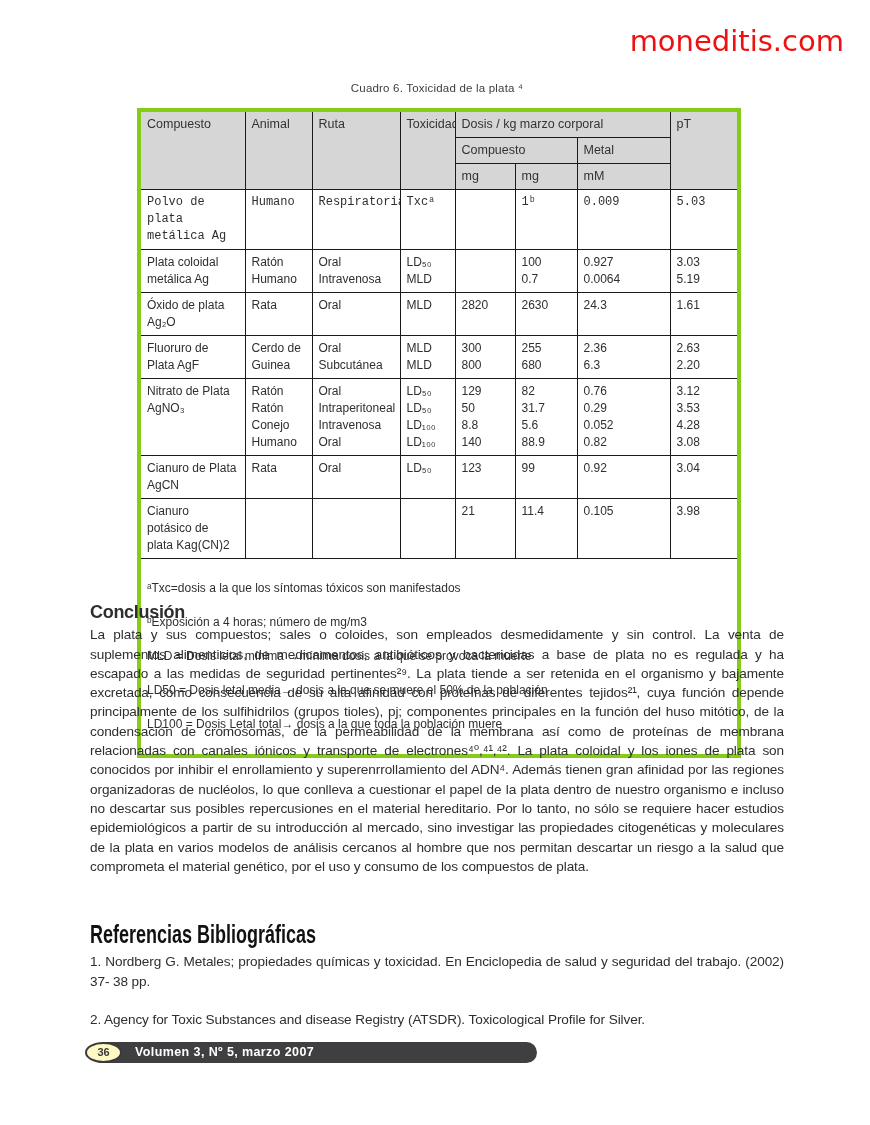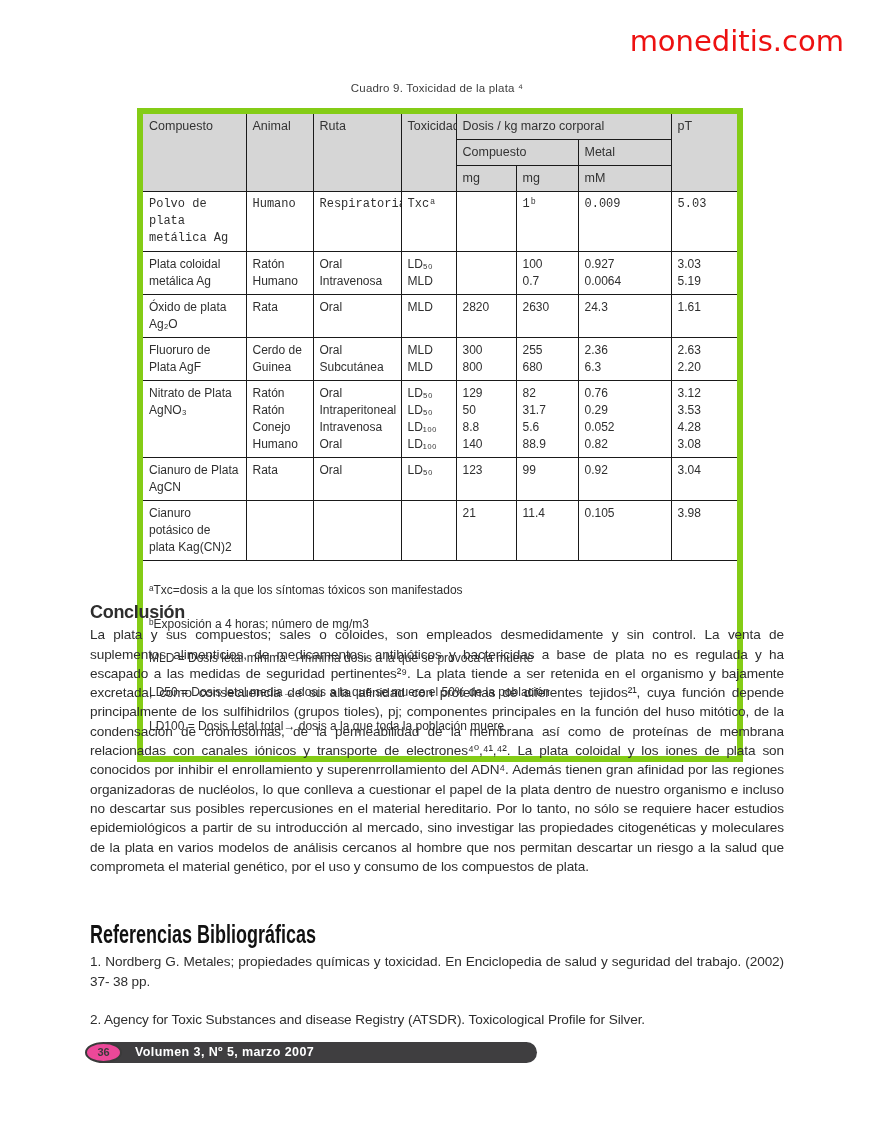"Cuadro 9. Toxicidad de la" div.caption { text: 9 -> 6 }
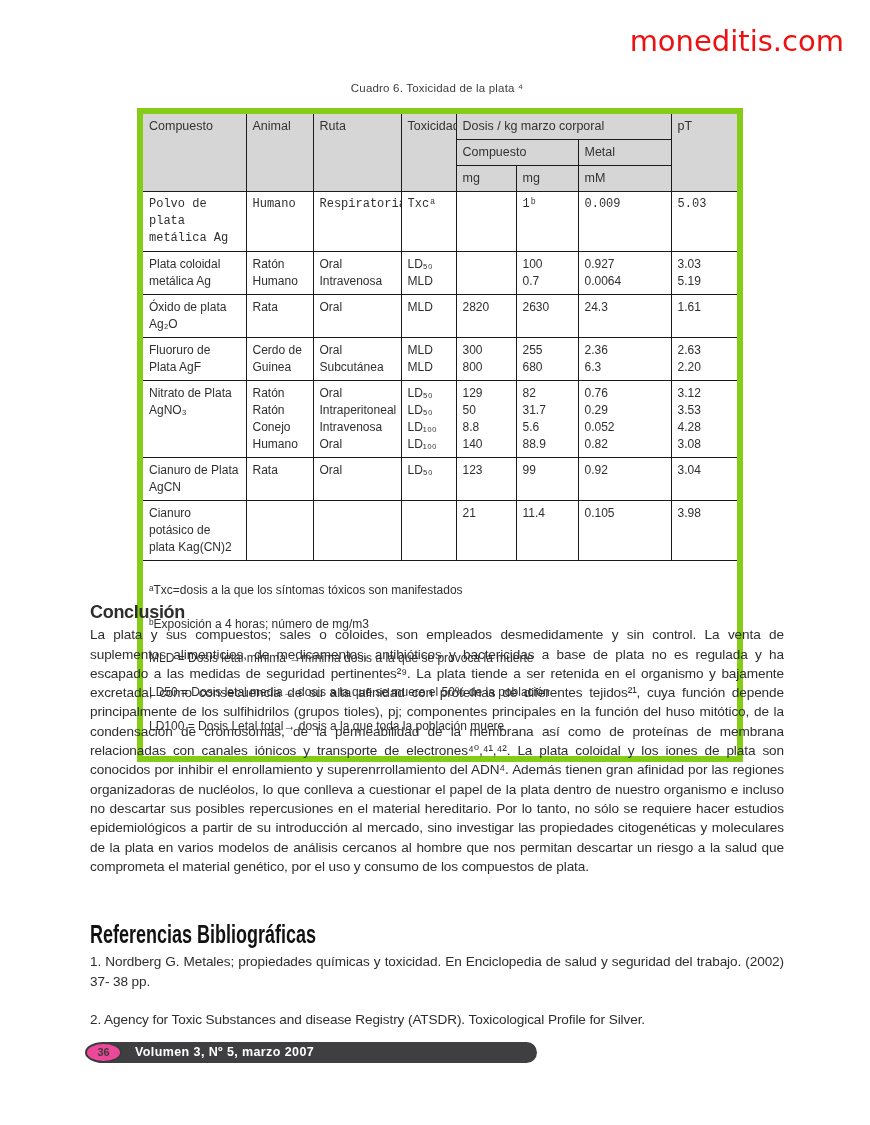"Compuesto" table.tox { border: 6px solid #84cc16 -> 4px solid #84cc16 }
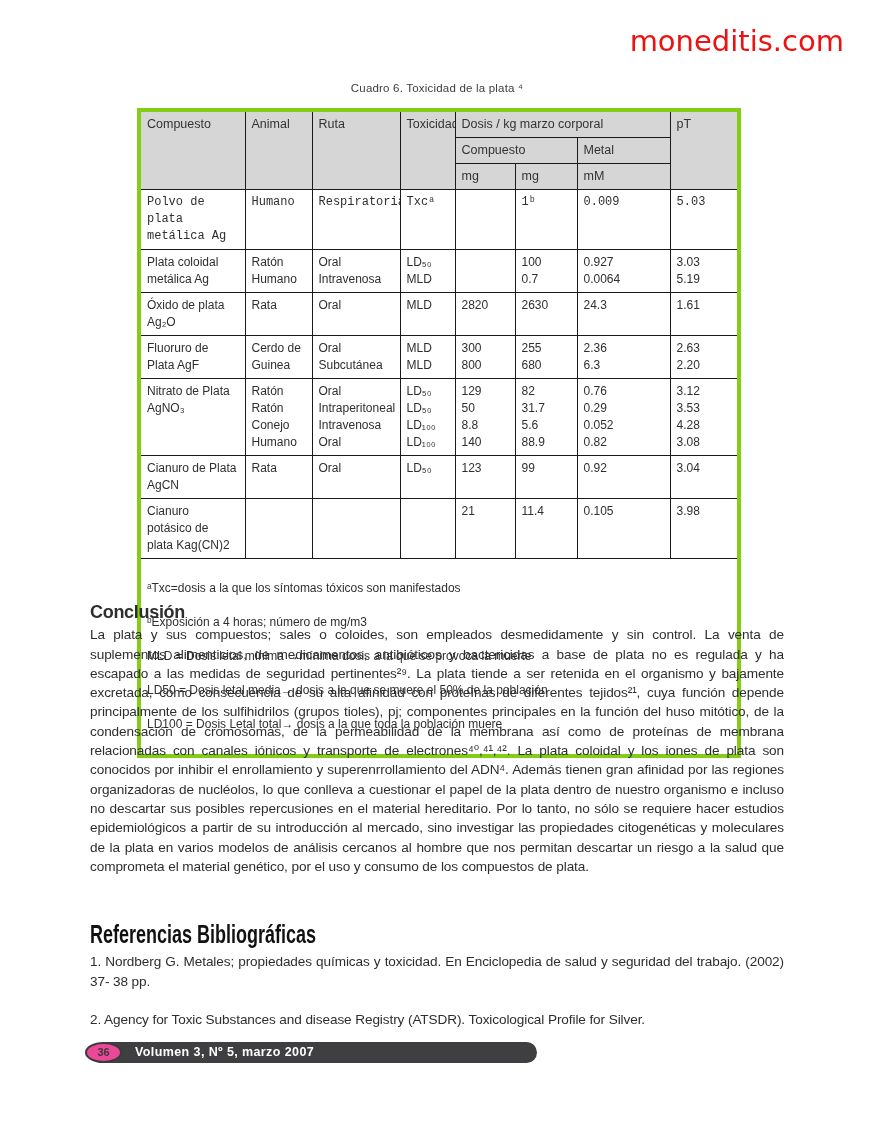"36" .footer-badge { background: #ec4899 -> #fef9c3 }
